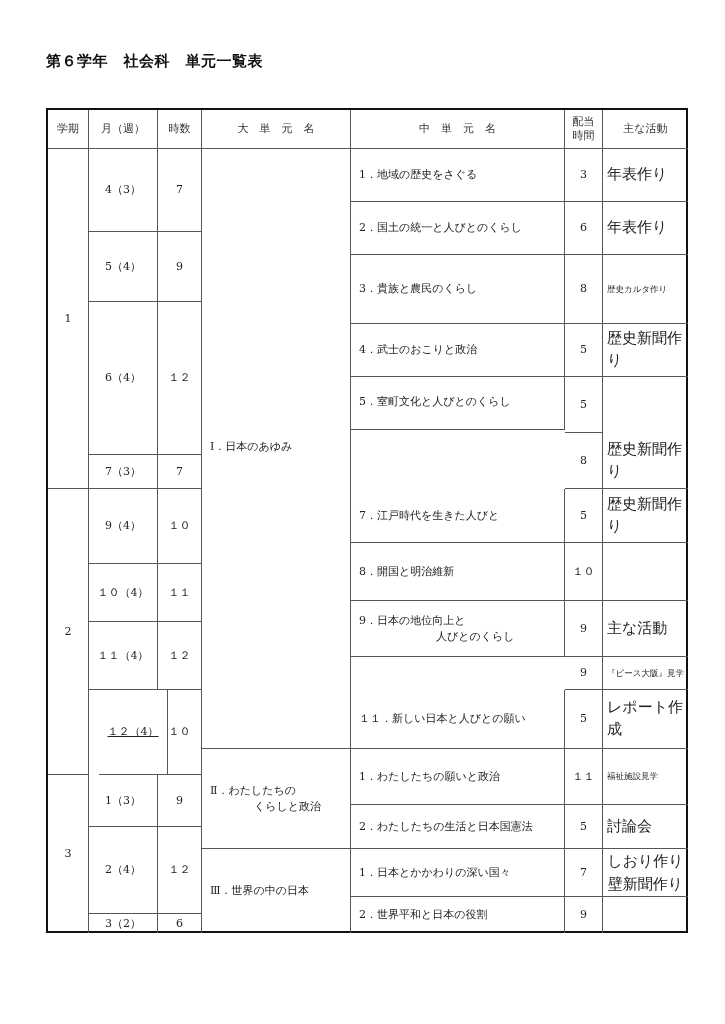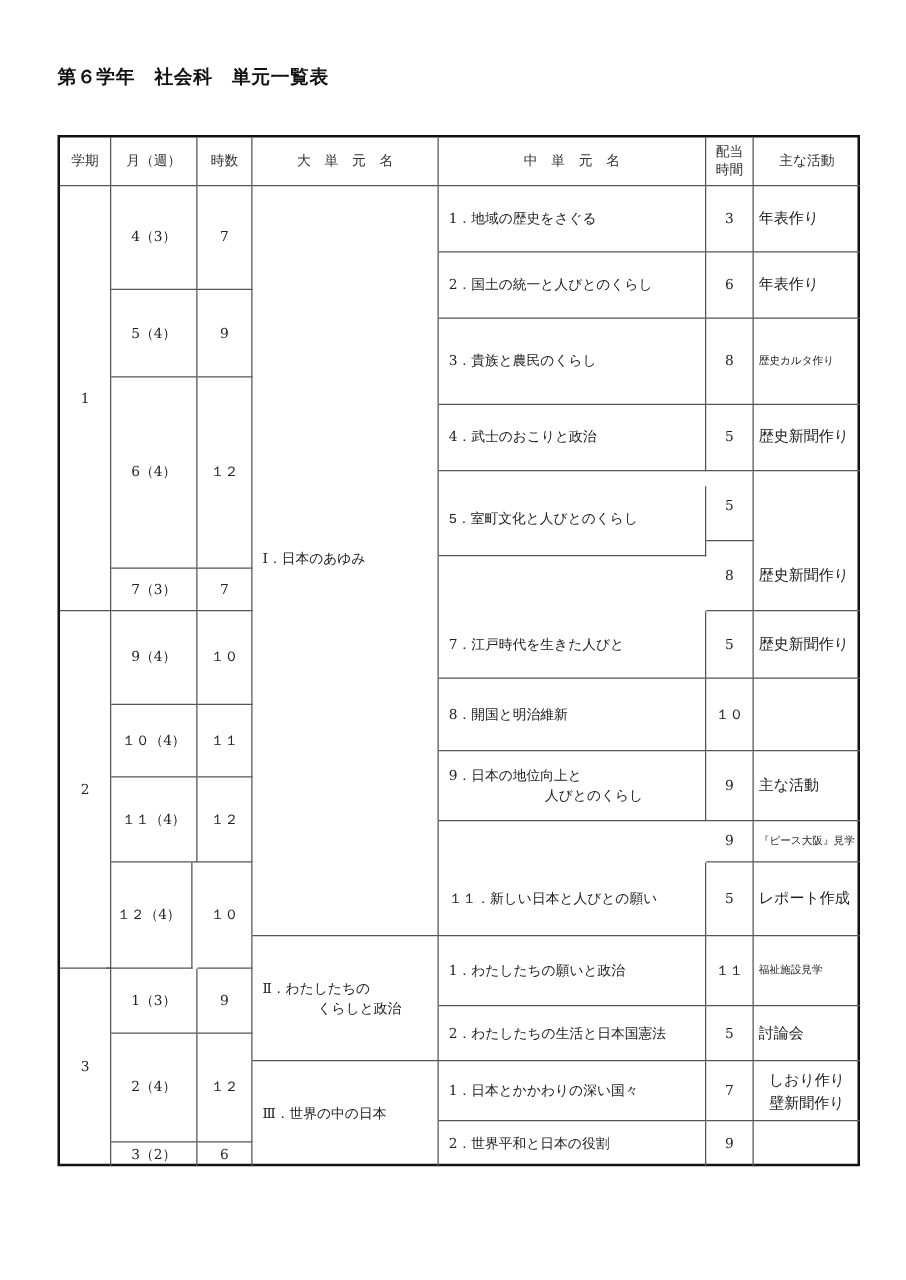"年表作り" .small { font-size: 12px -> 15px }
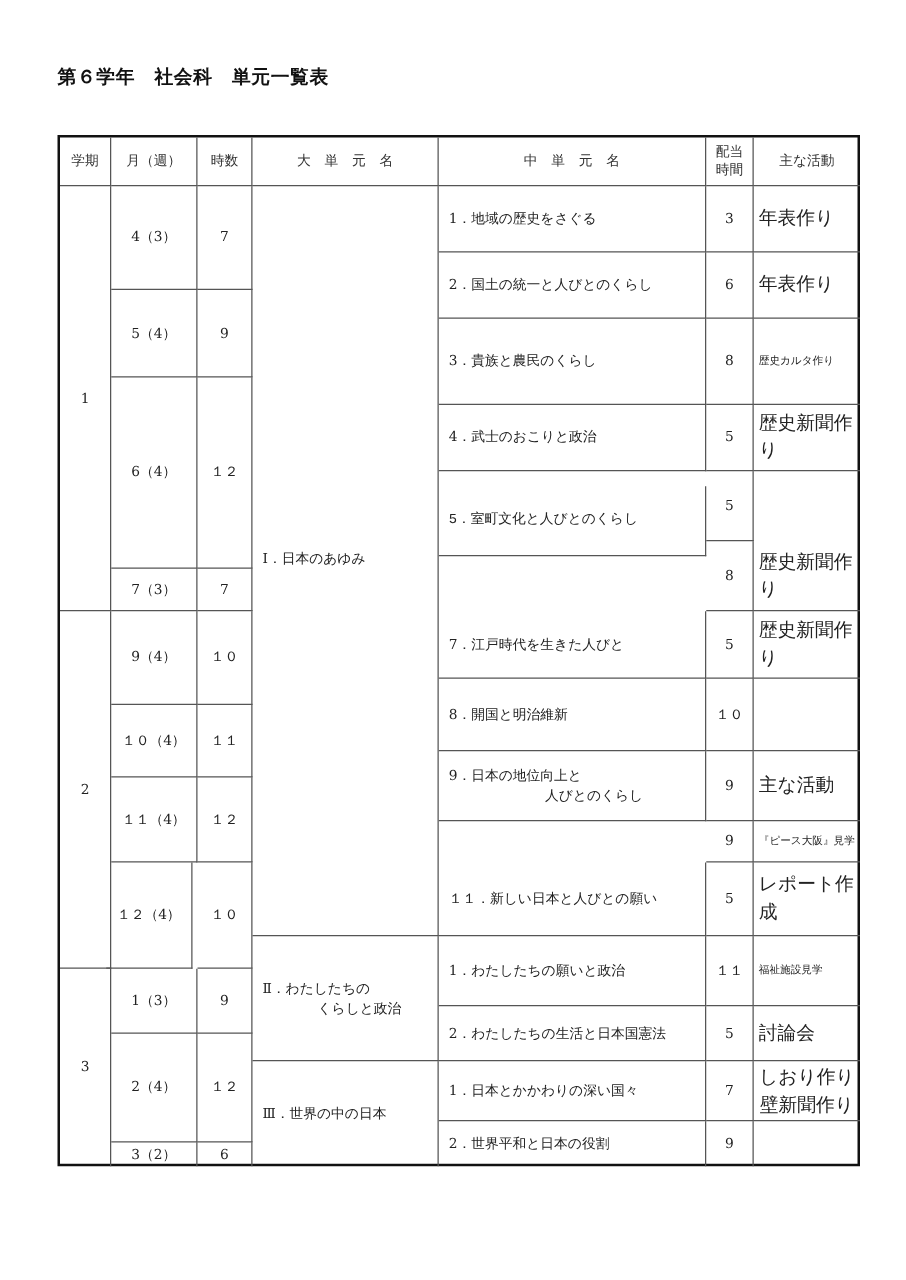"5．室町文化と人びとのくらし" div.cell { font-family: Liberation Mono, monospace -> none; top: 279px -> 264px }
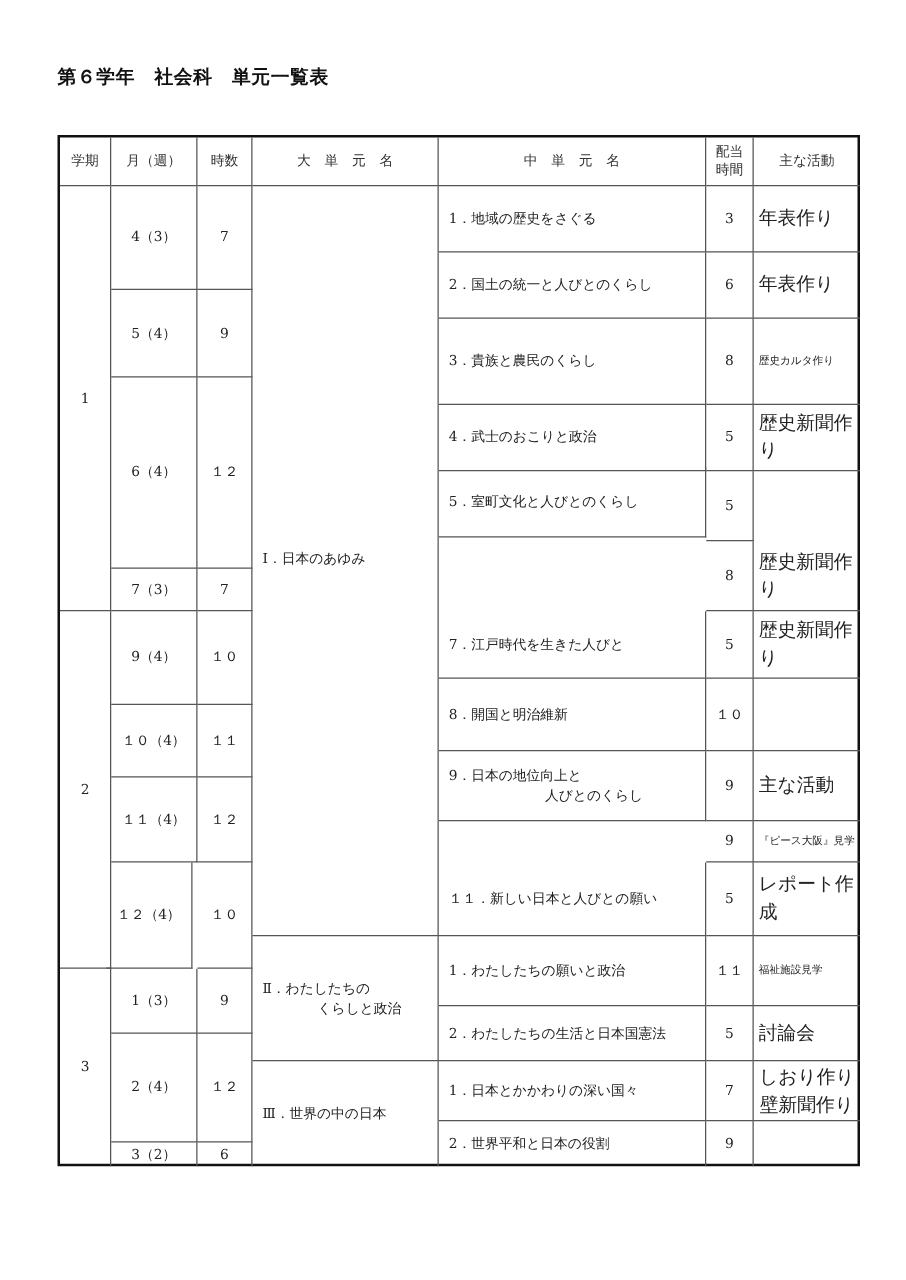"１２（4）" div.cell { left: 37px -> 51px; text-decoration: none -> underline }
